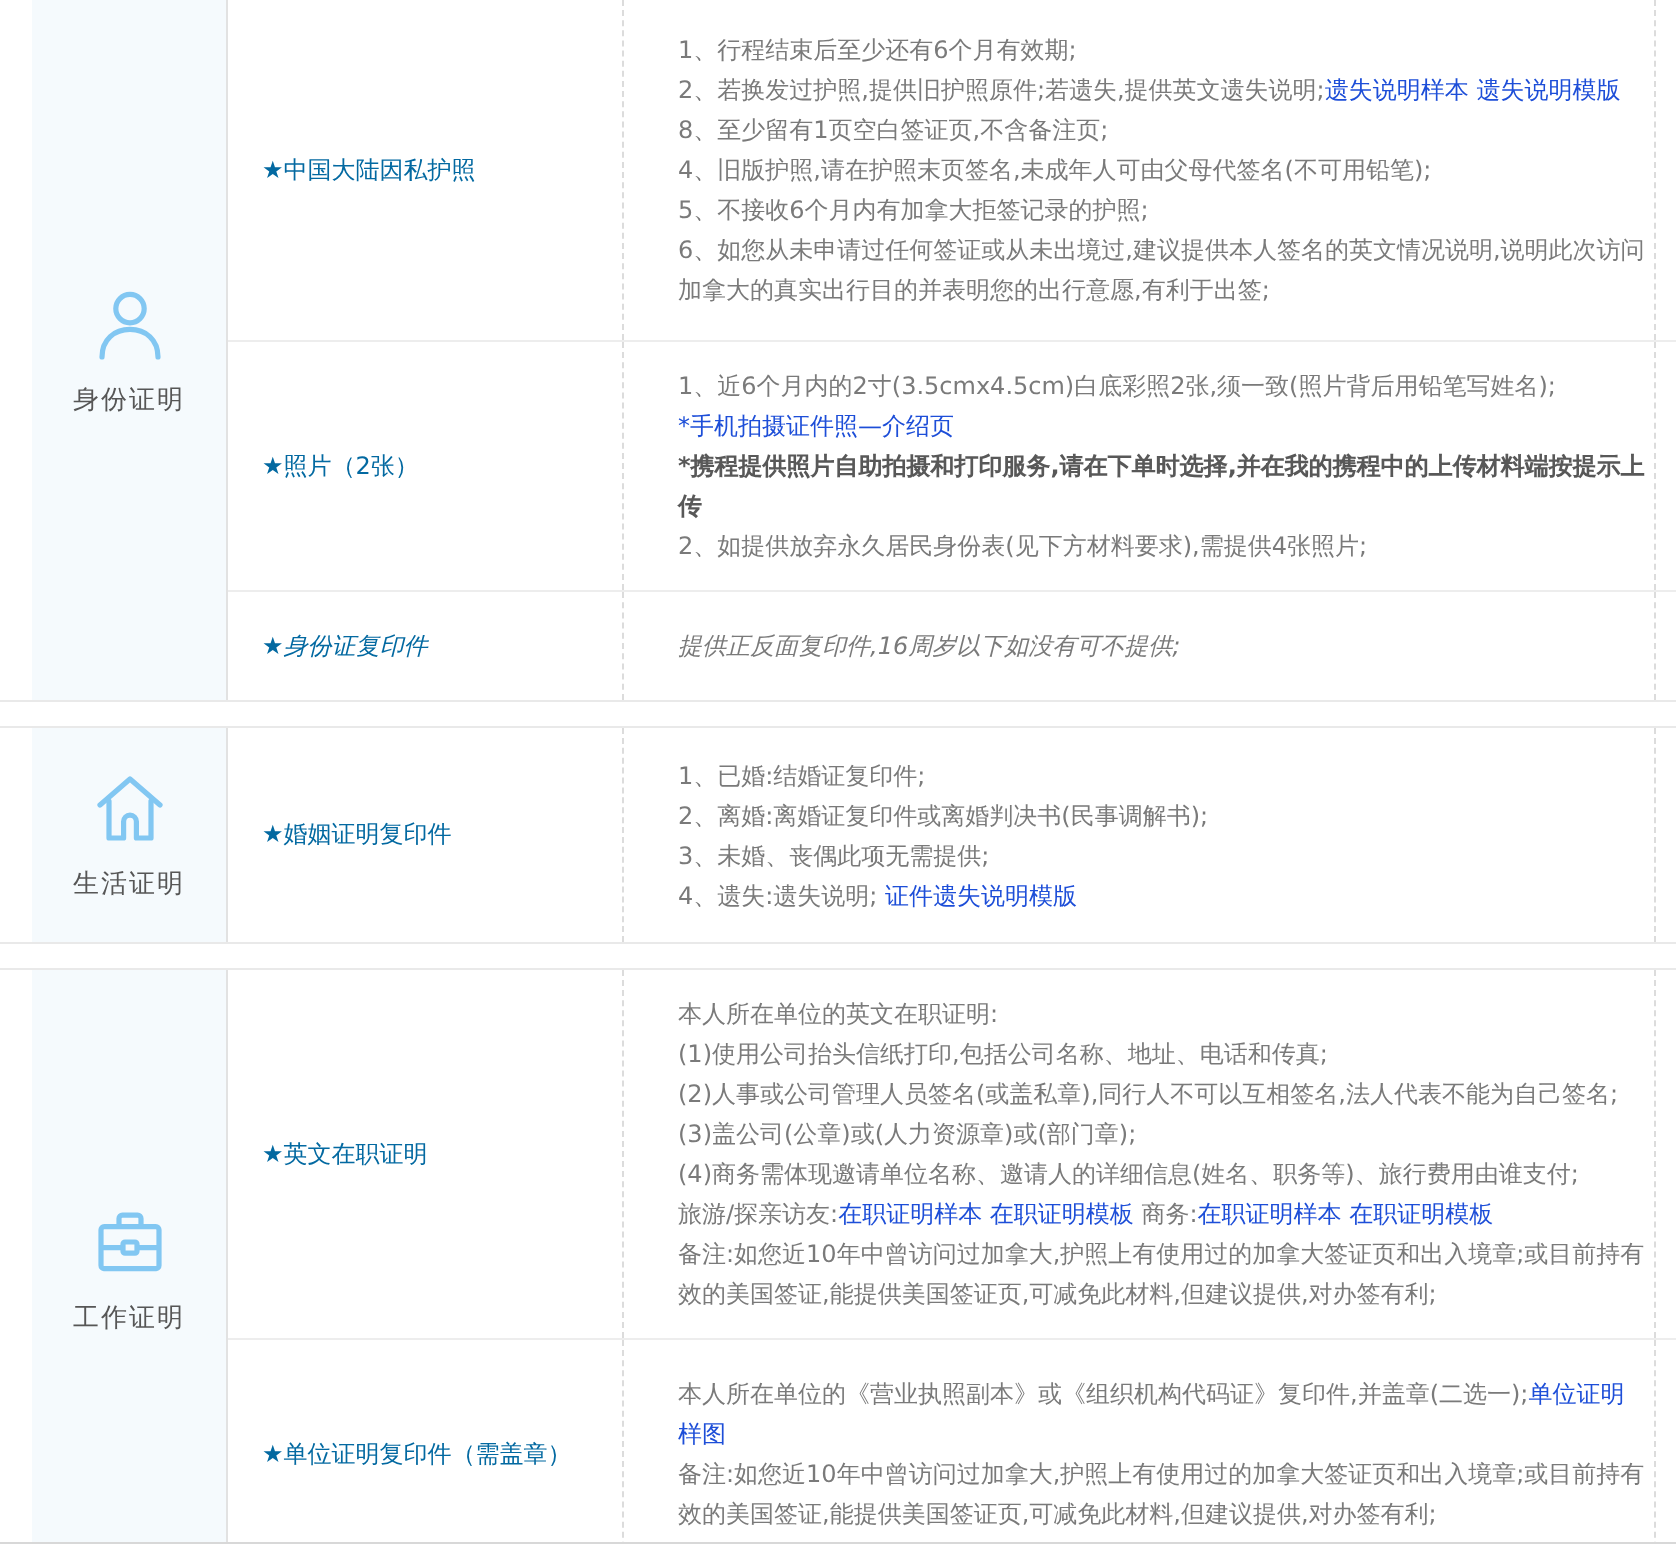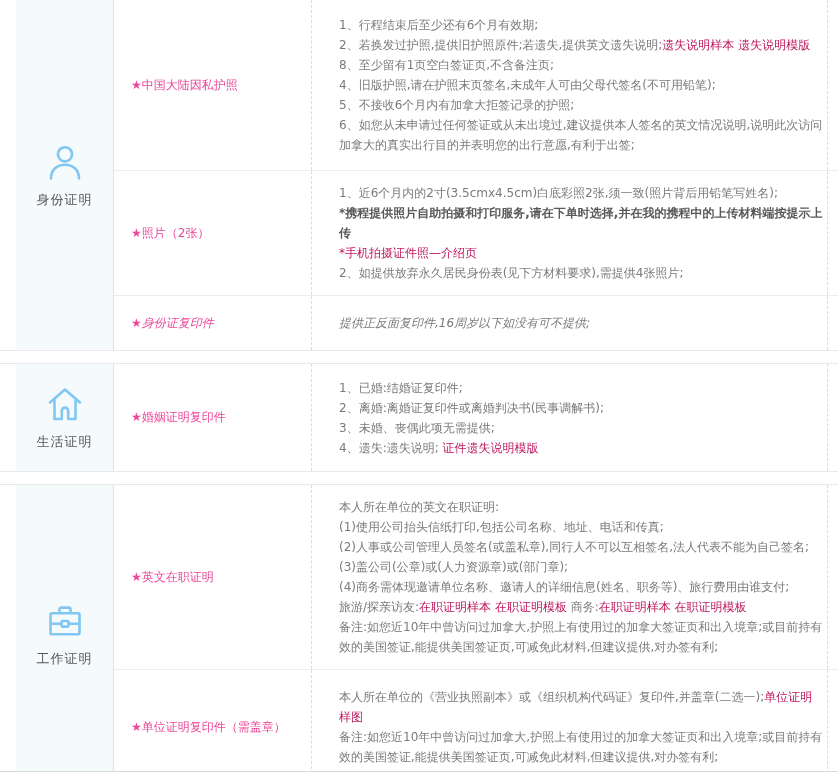"遗失说明样本" .lnk { color: #be185d -> #1d4ed8 }
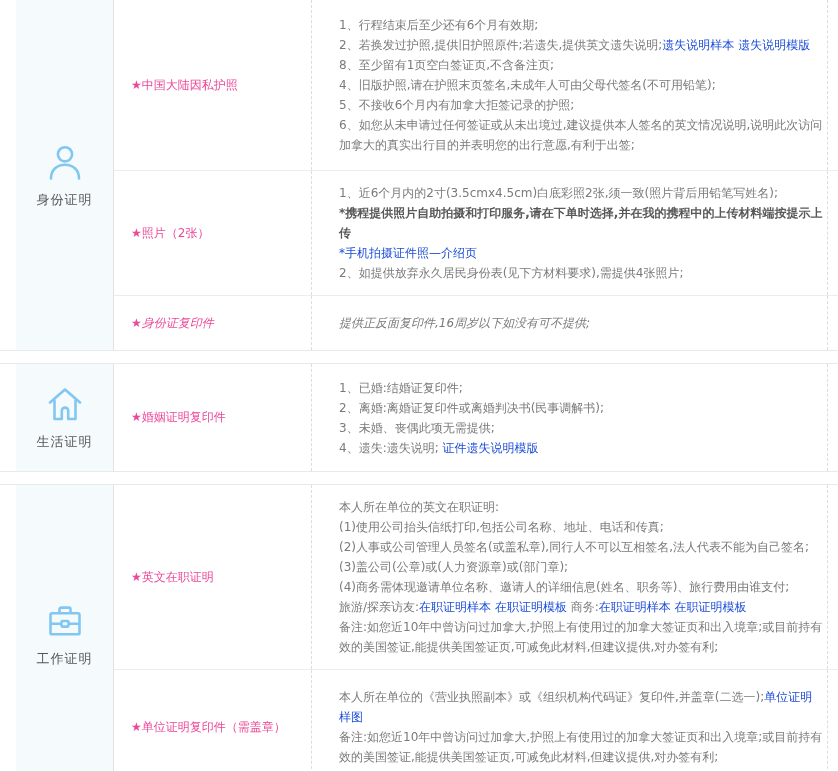"★中国大陆因私护照" .req-name { color: #ec4899 -> #0369a1 }
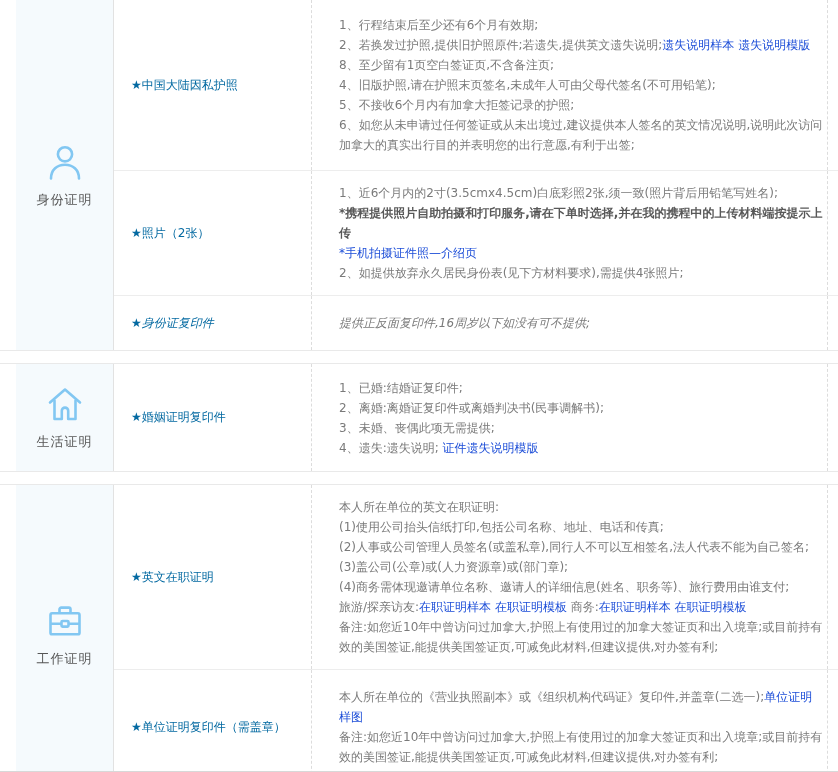"*携程提供照片自助拍摄和打印服务,请在下单时选择,并在我的携程中的上传材料端按提" div.line { order: before "*手机拍摄证件照—介绍页" -> after "*手机拍摄证件照—介绍页" }
